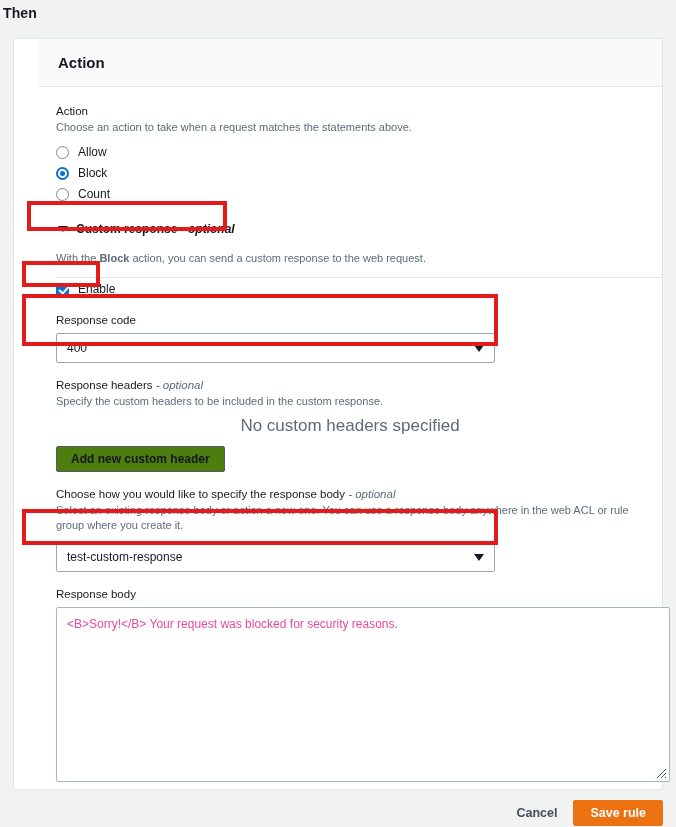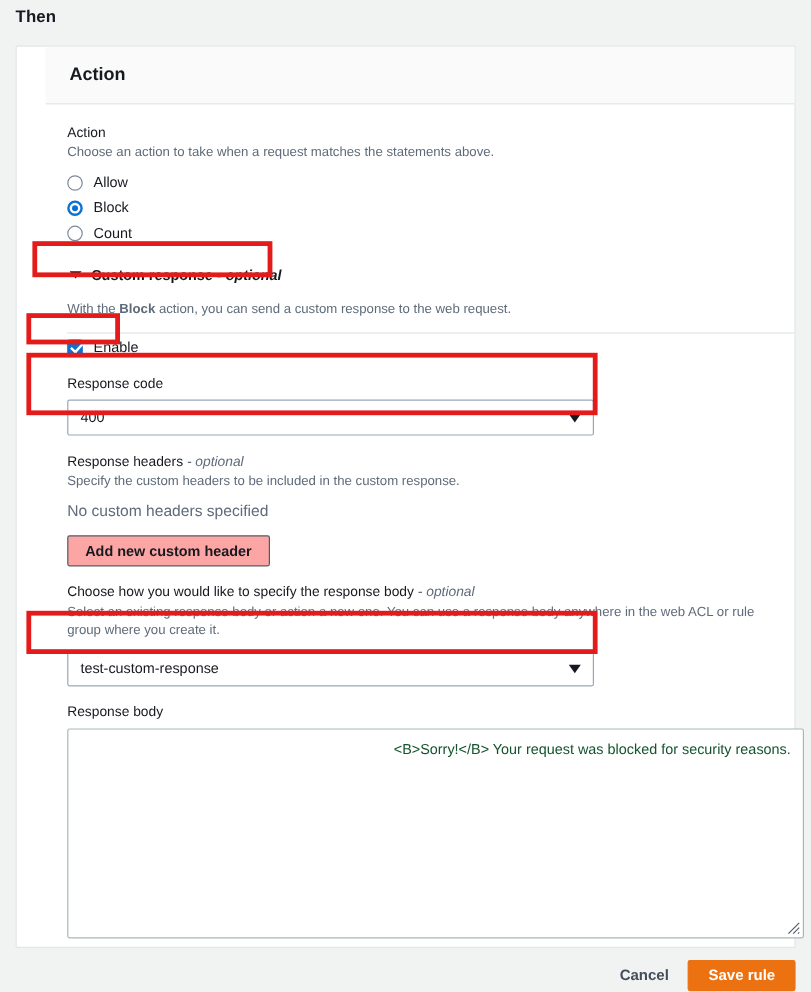"Then" .section-heading { left: 13px -> 3px }
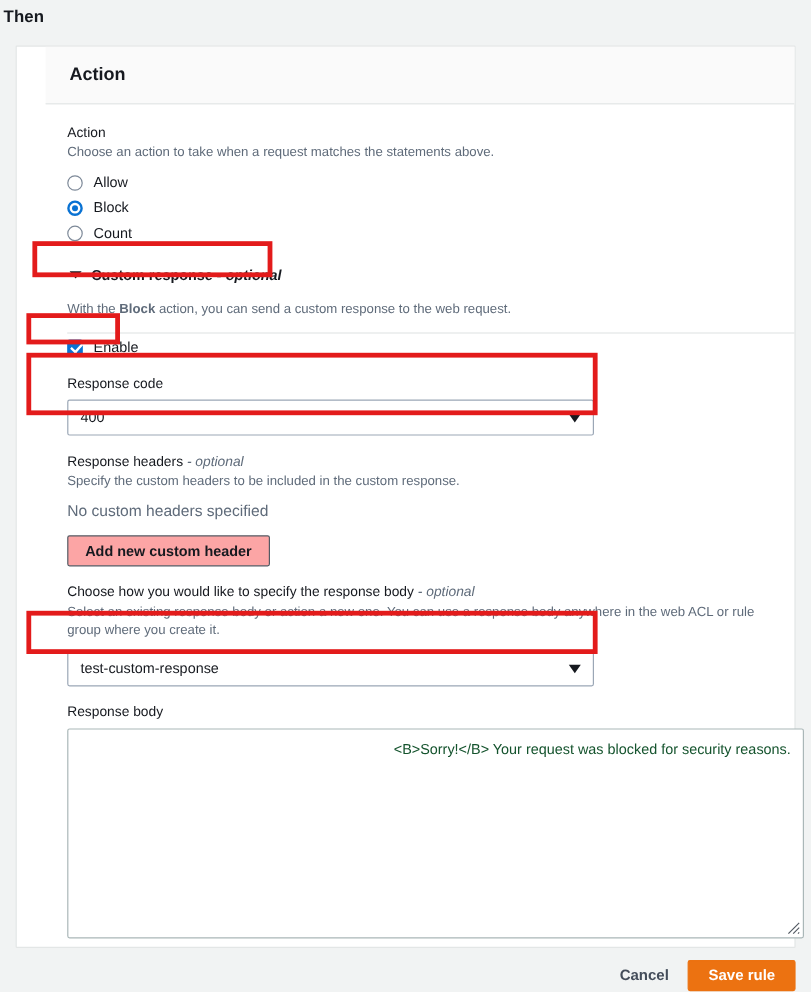"No custom headers specified" div.field-desc { font-size: 13px -> 17px; text-align: none -> center }
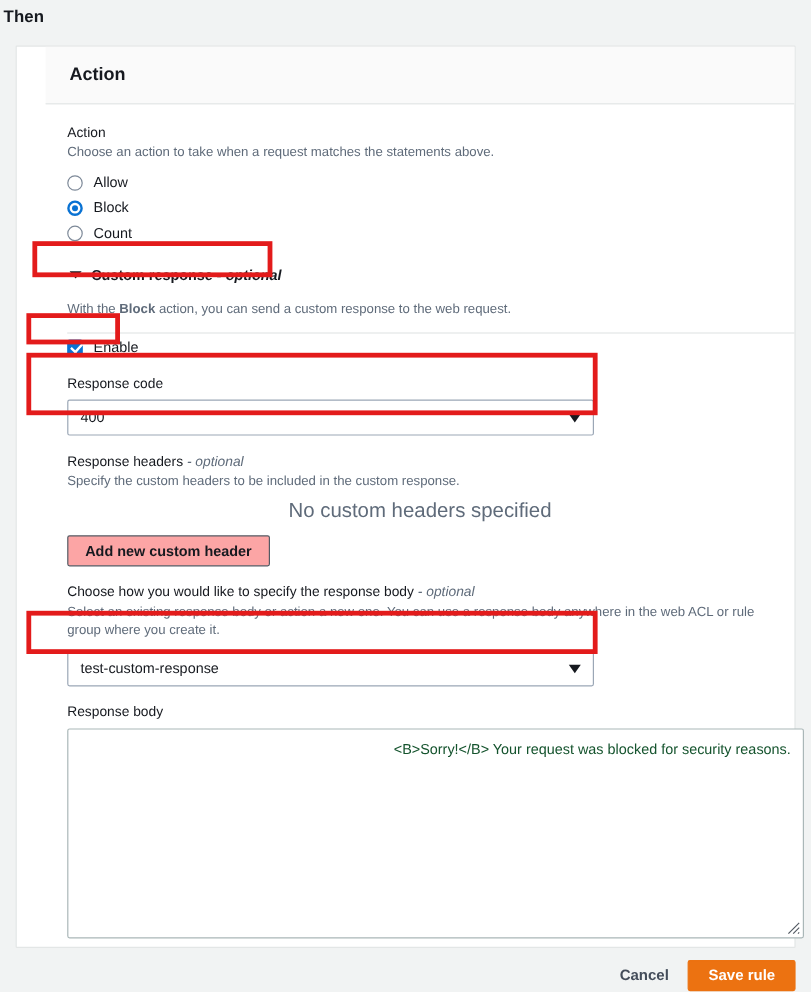"Add new custom header" .btn-secondary { background: #fca5a5 -> #4d7c0f }
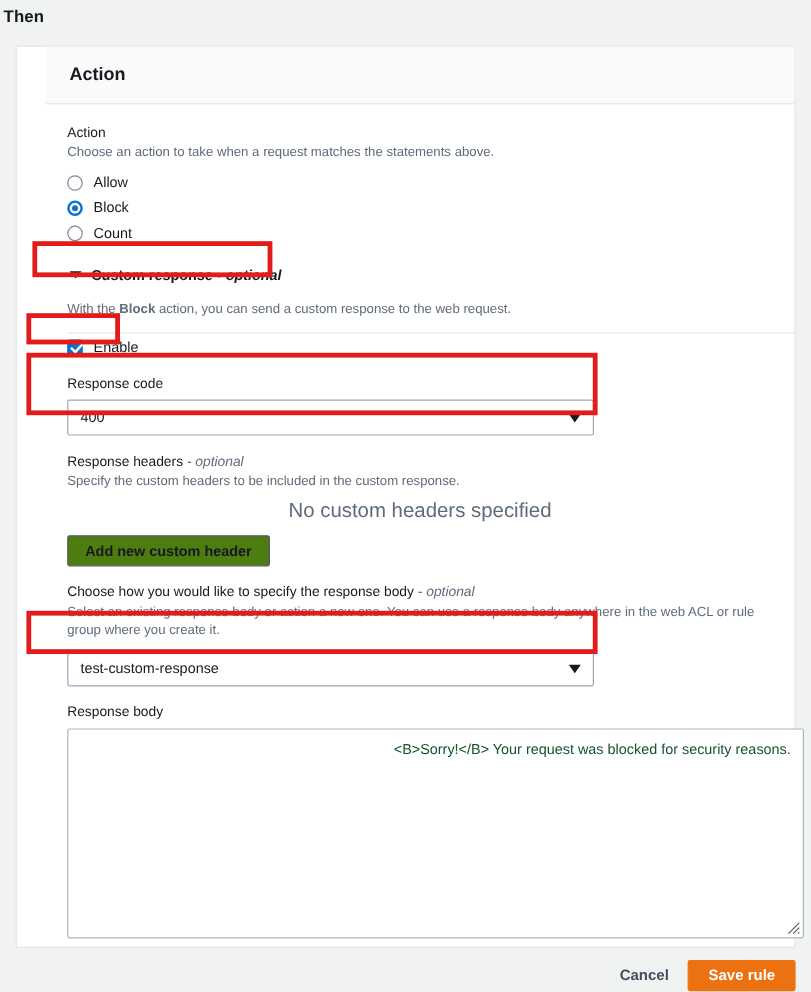"<B>Sorry!</B> Your request was blocked" .textarea-box { color: #14532d -> #ec4899; text-align: right -> none }
